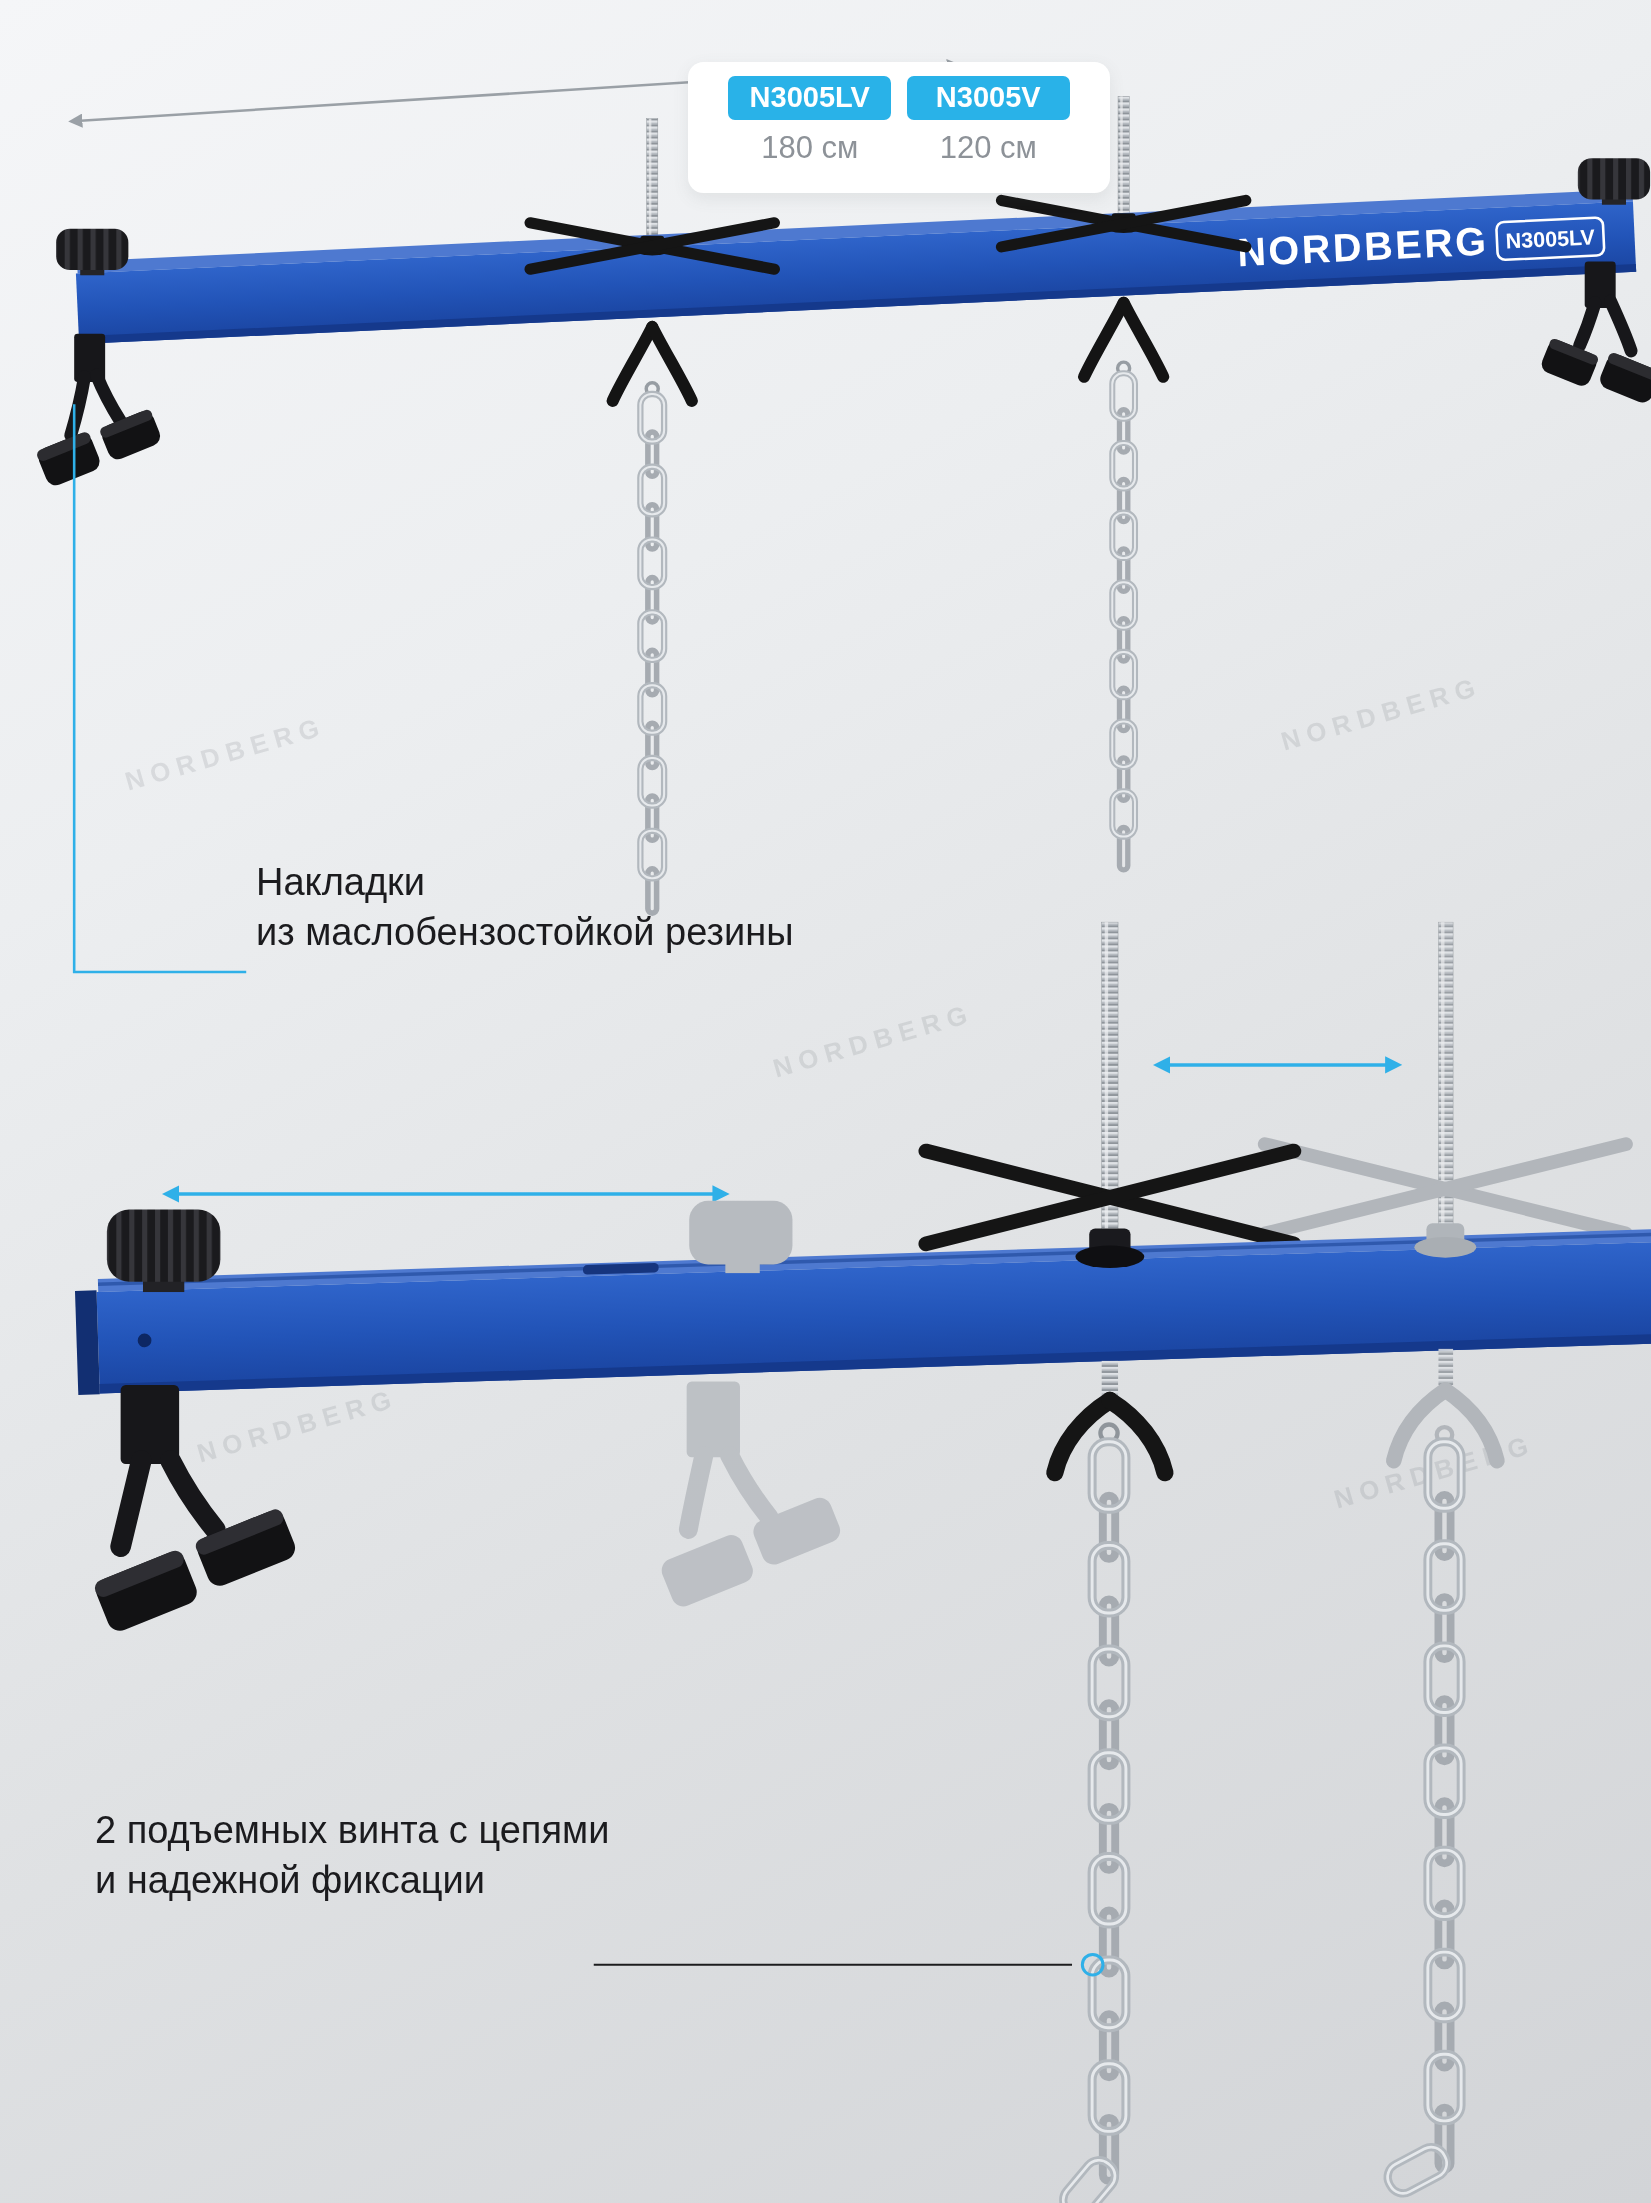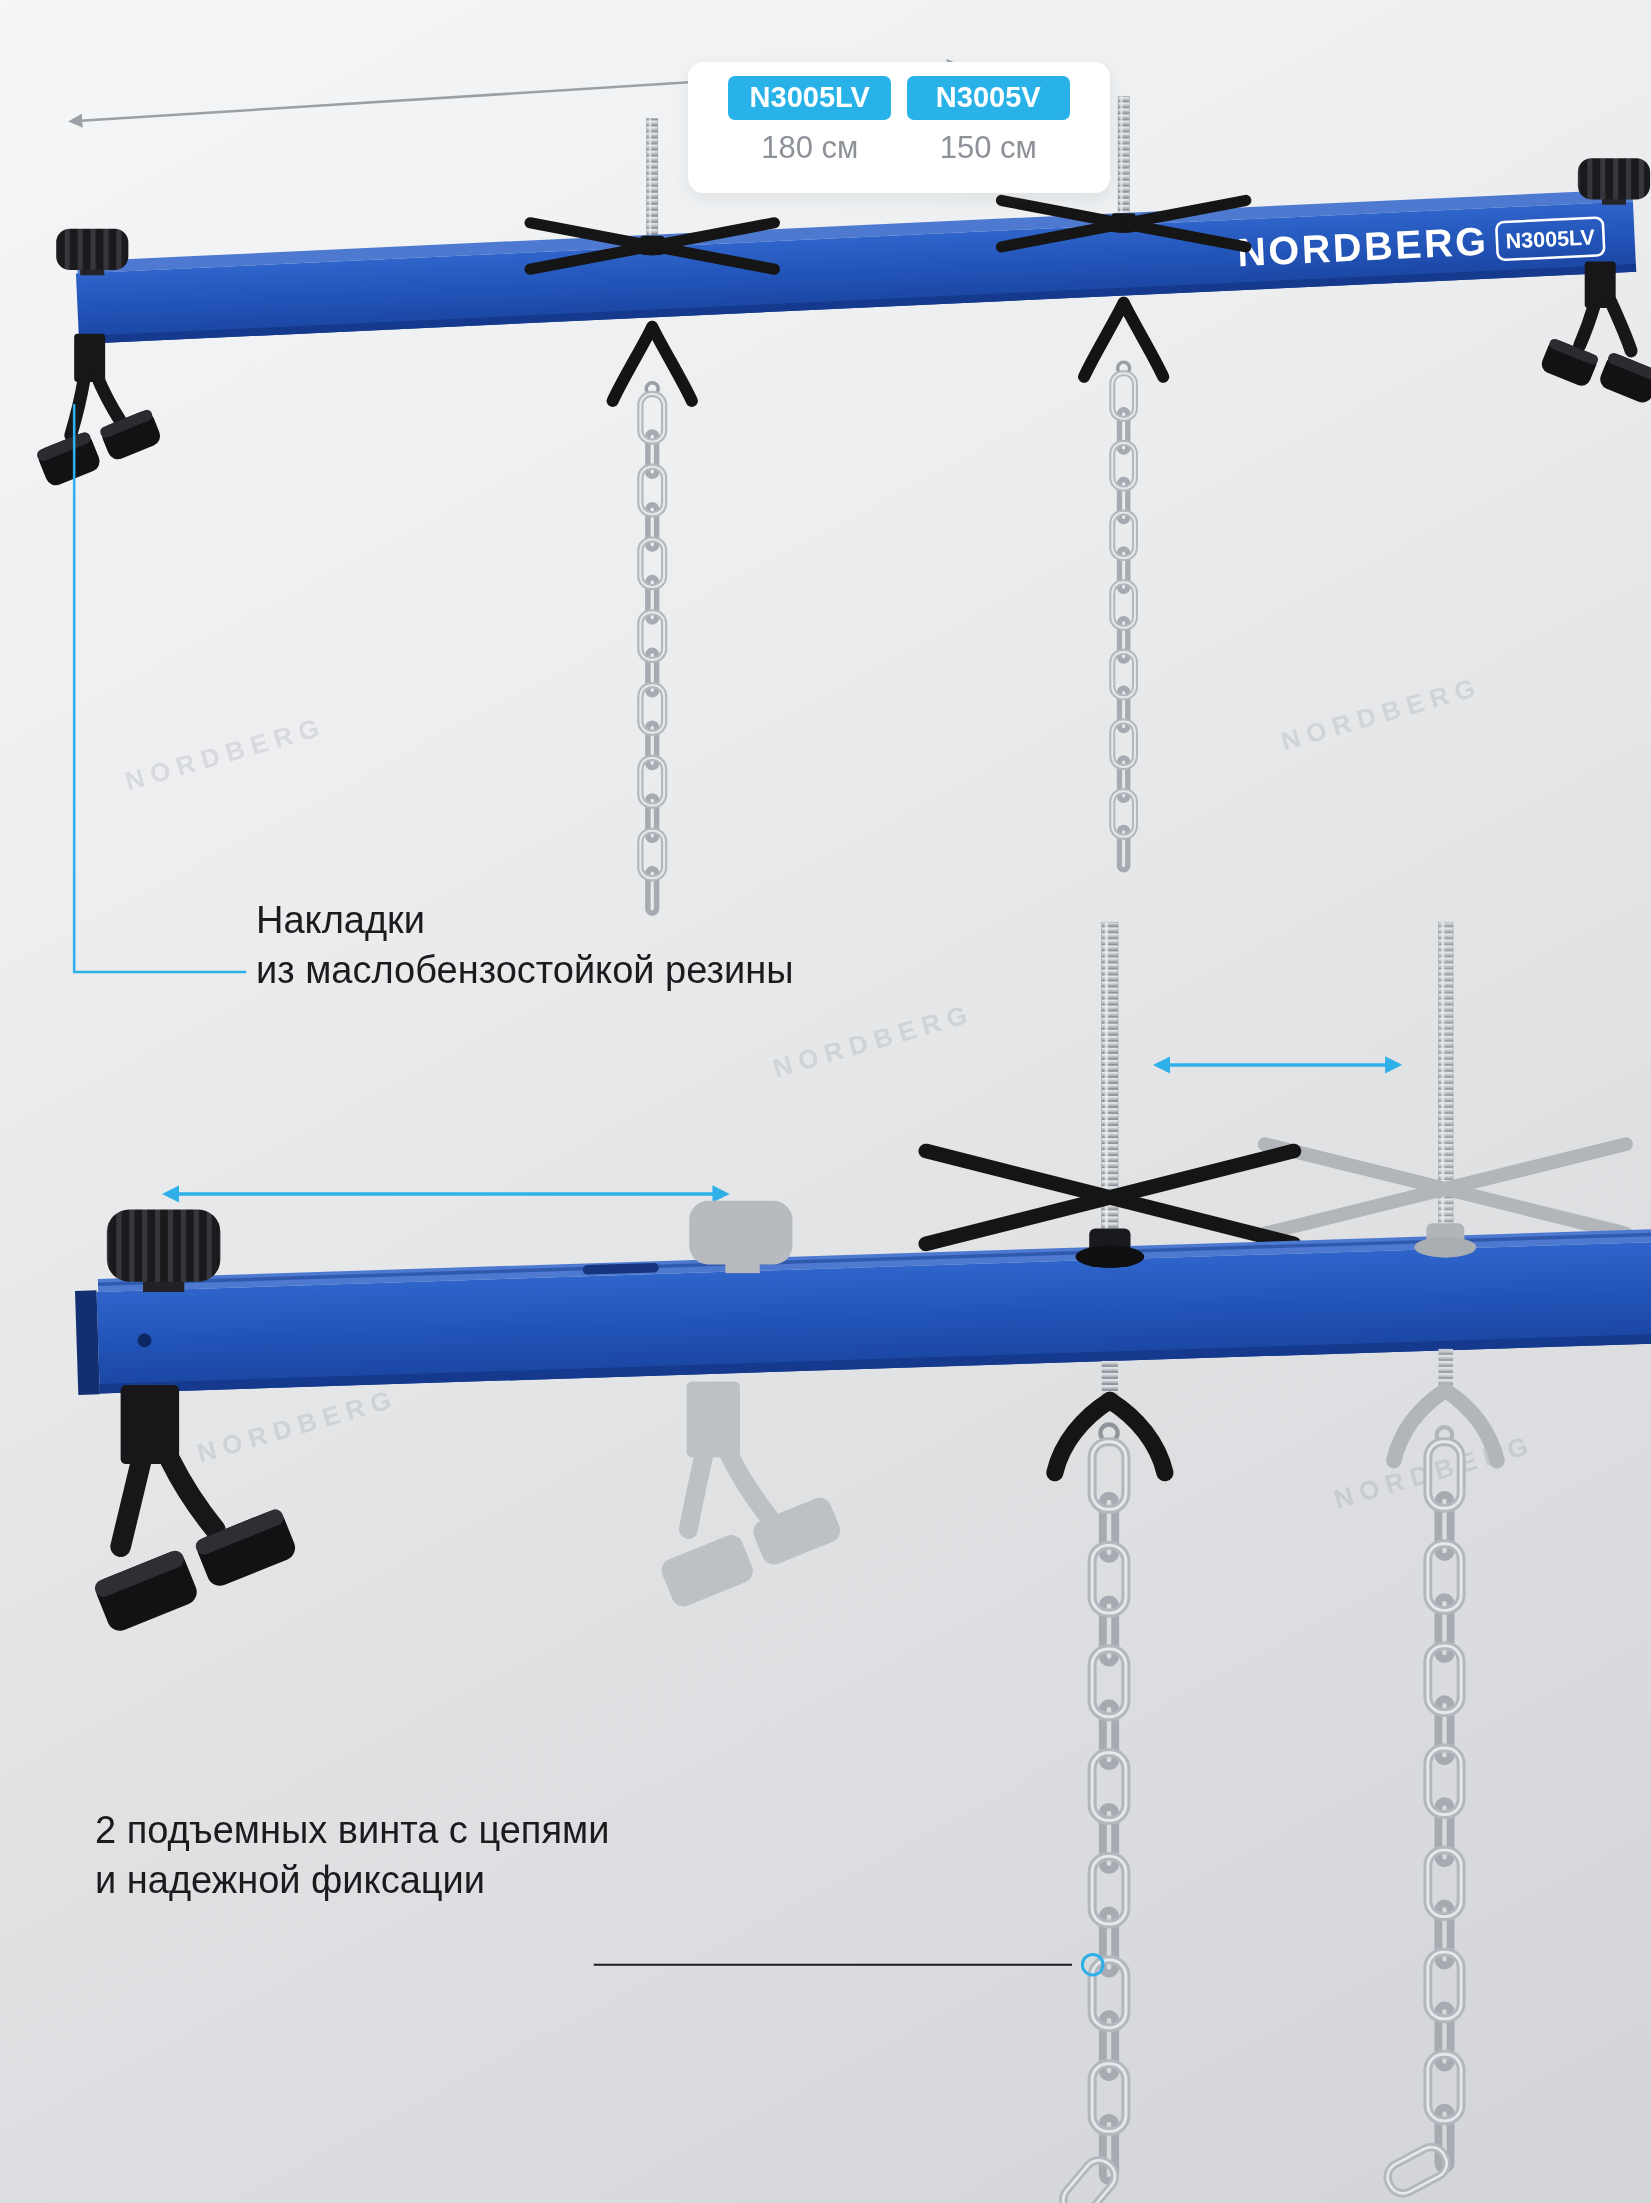"150 см" div.model-length { text: 150 -> 120 }
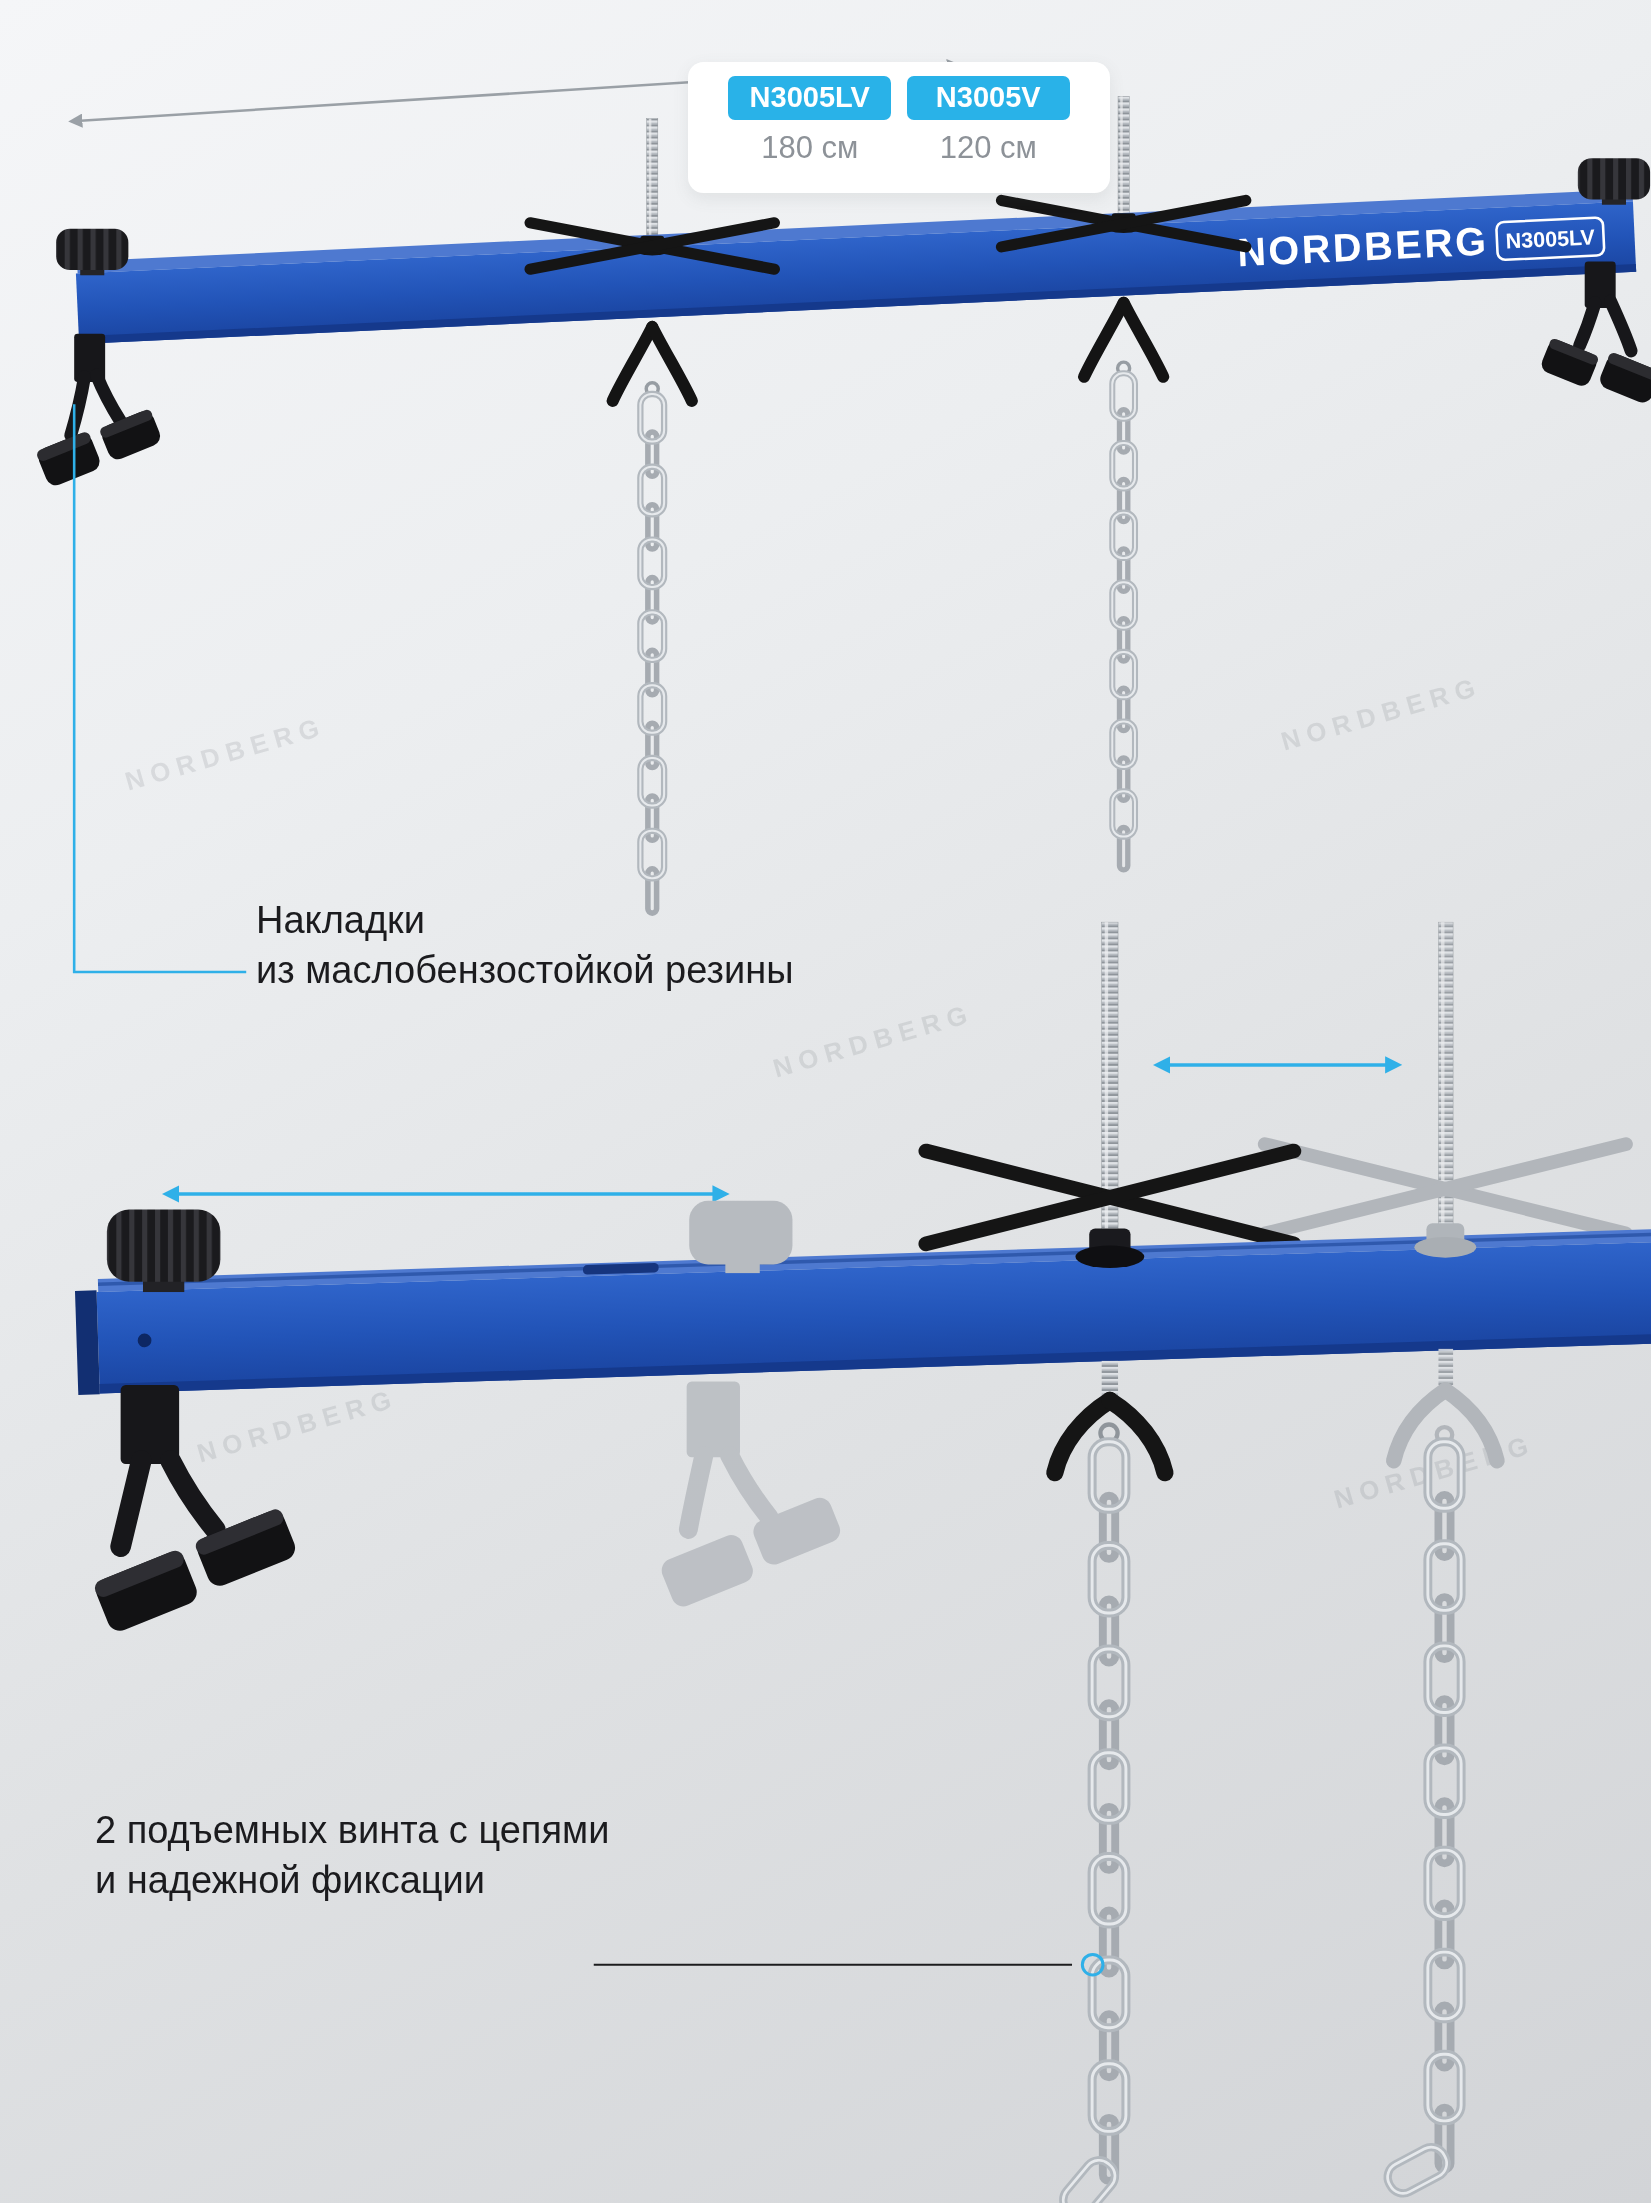"Накладки" .annot-pads { top: 895px -> 857px }
